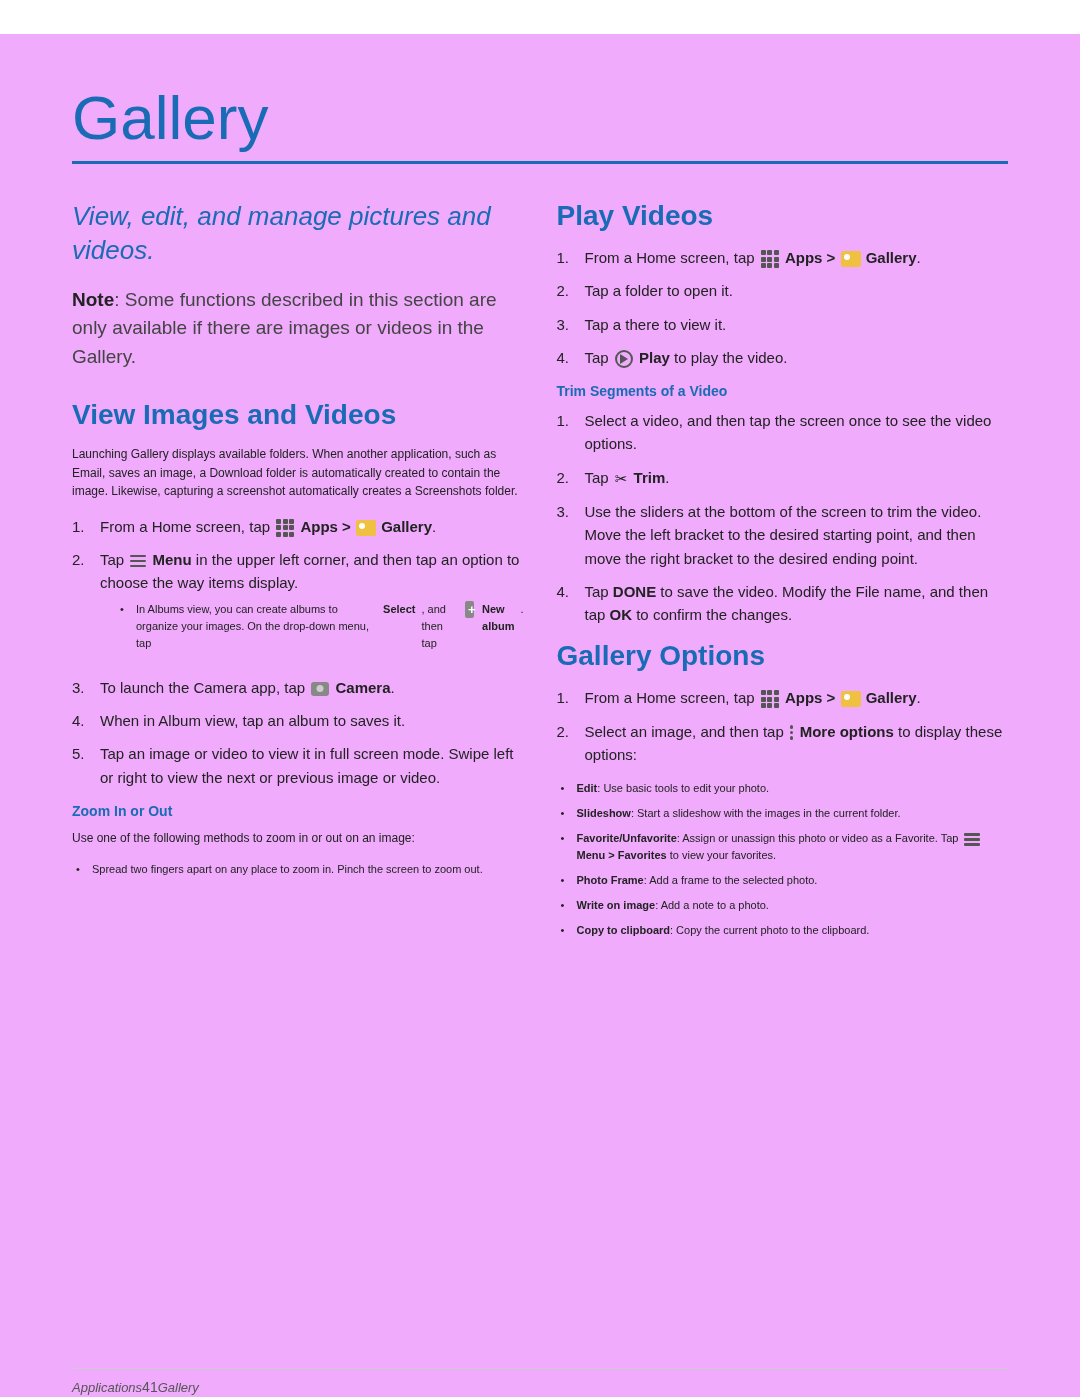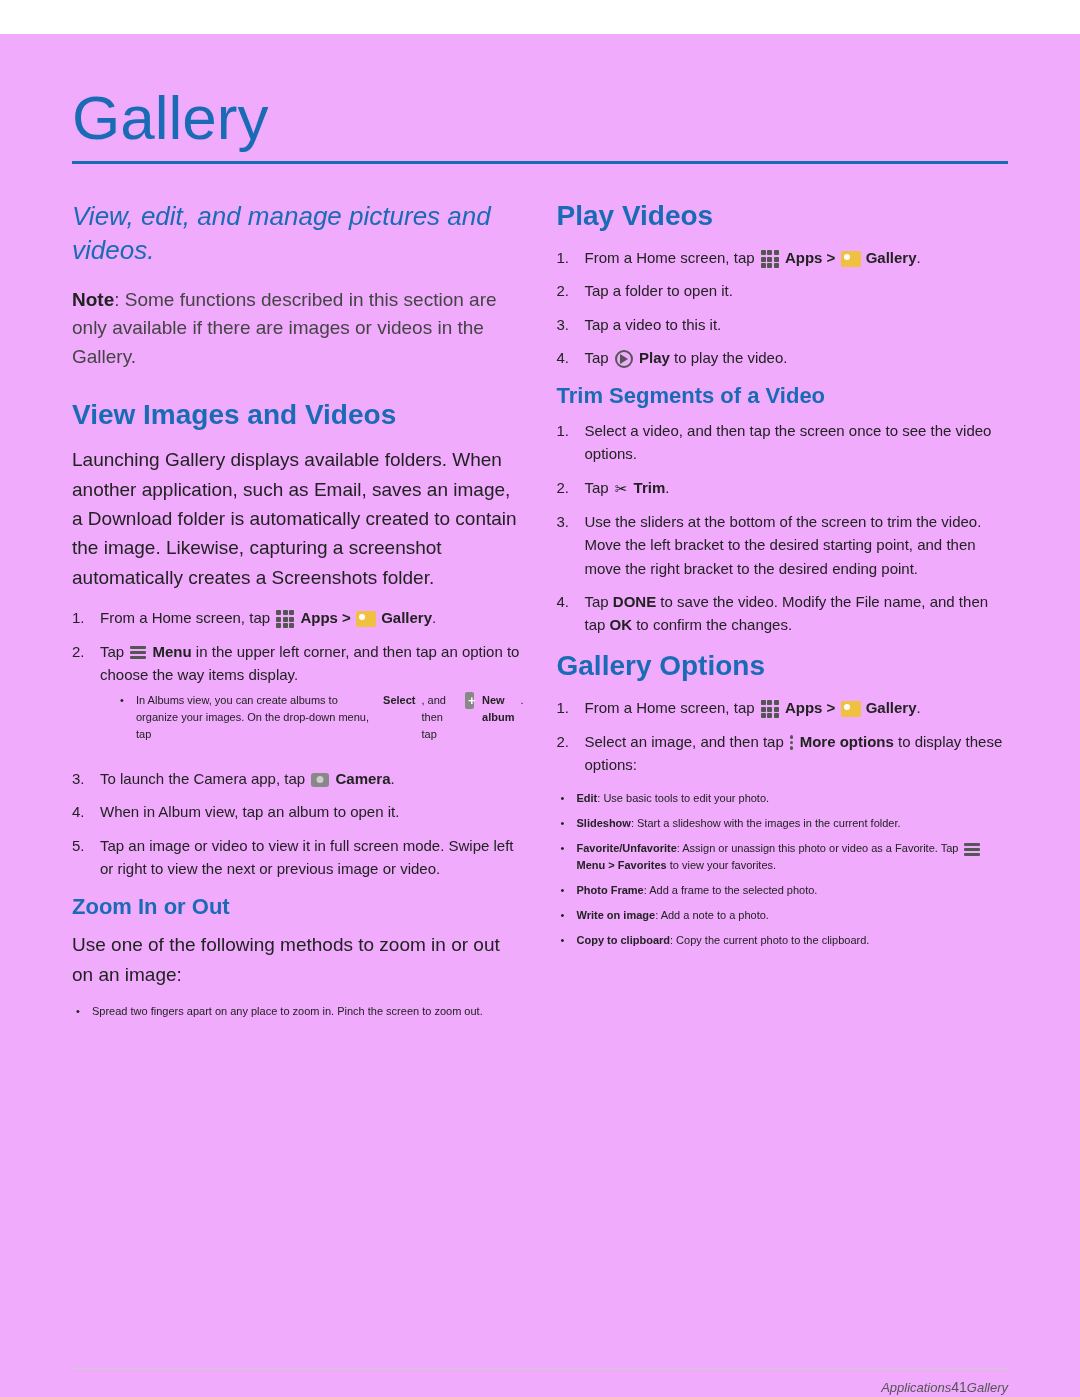"Tap a video to this" span.step-content { text: video to this -> there to view }
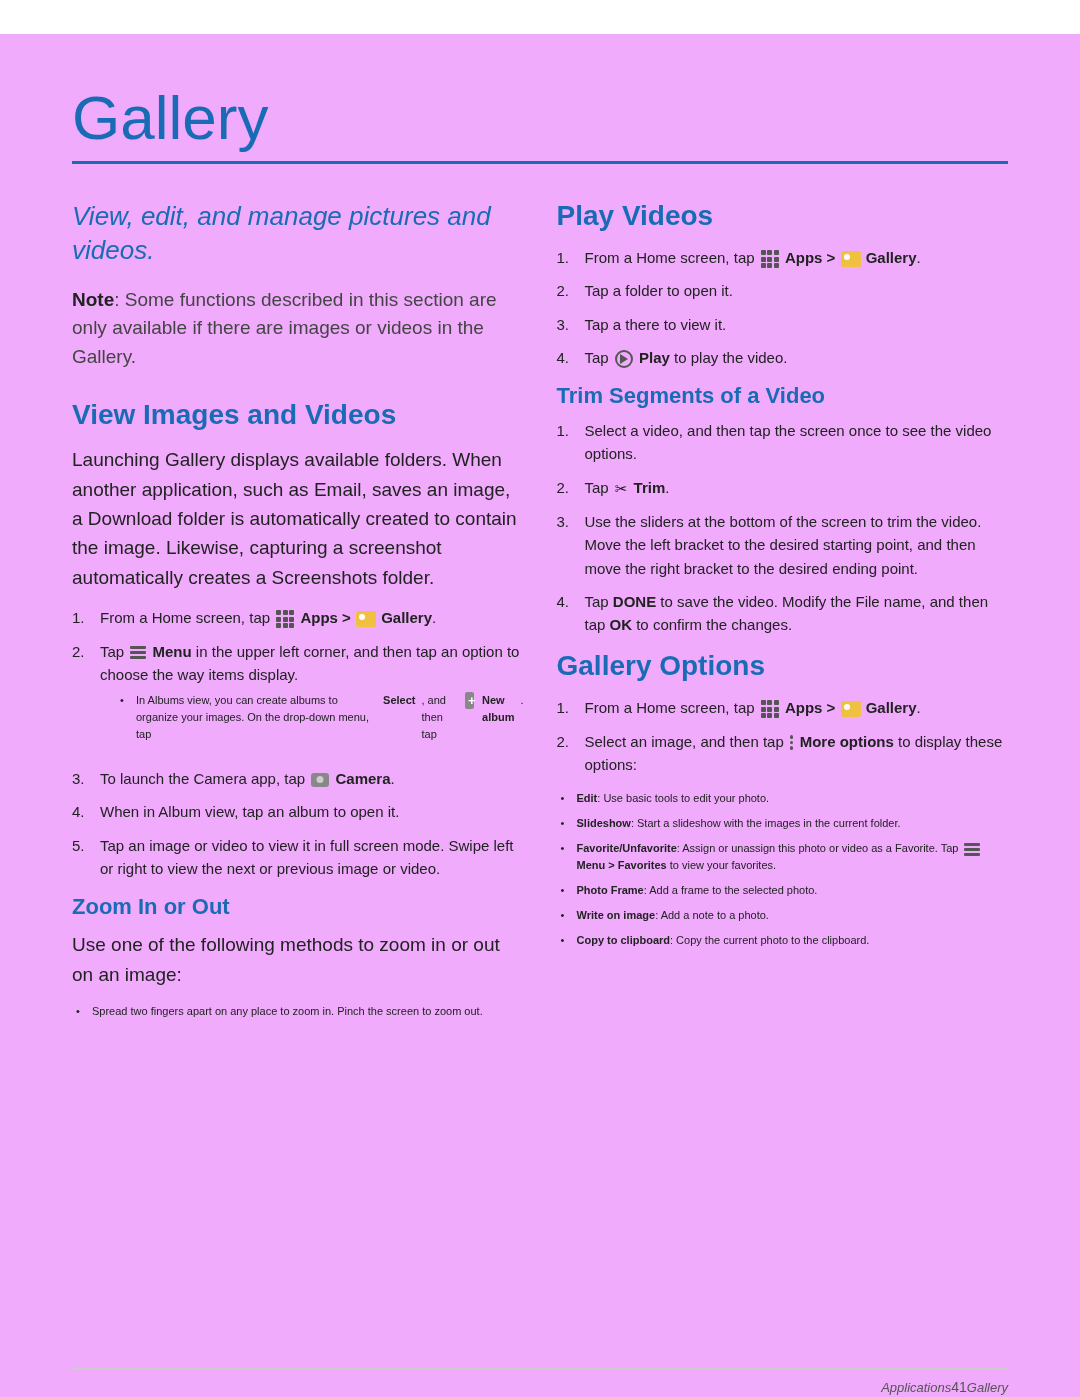"Trim Segments of a Video" .subsection-title { font-size: 22px -> 14px }
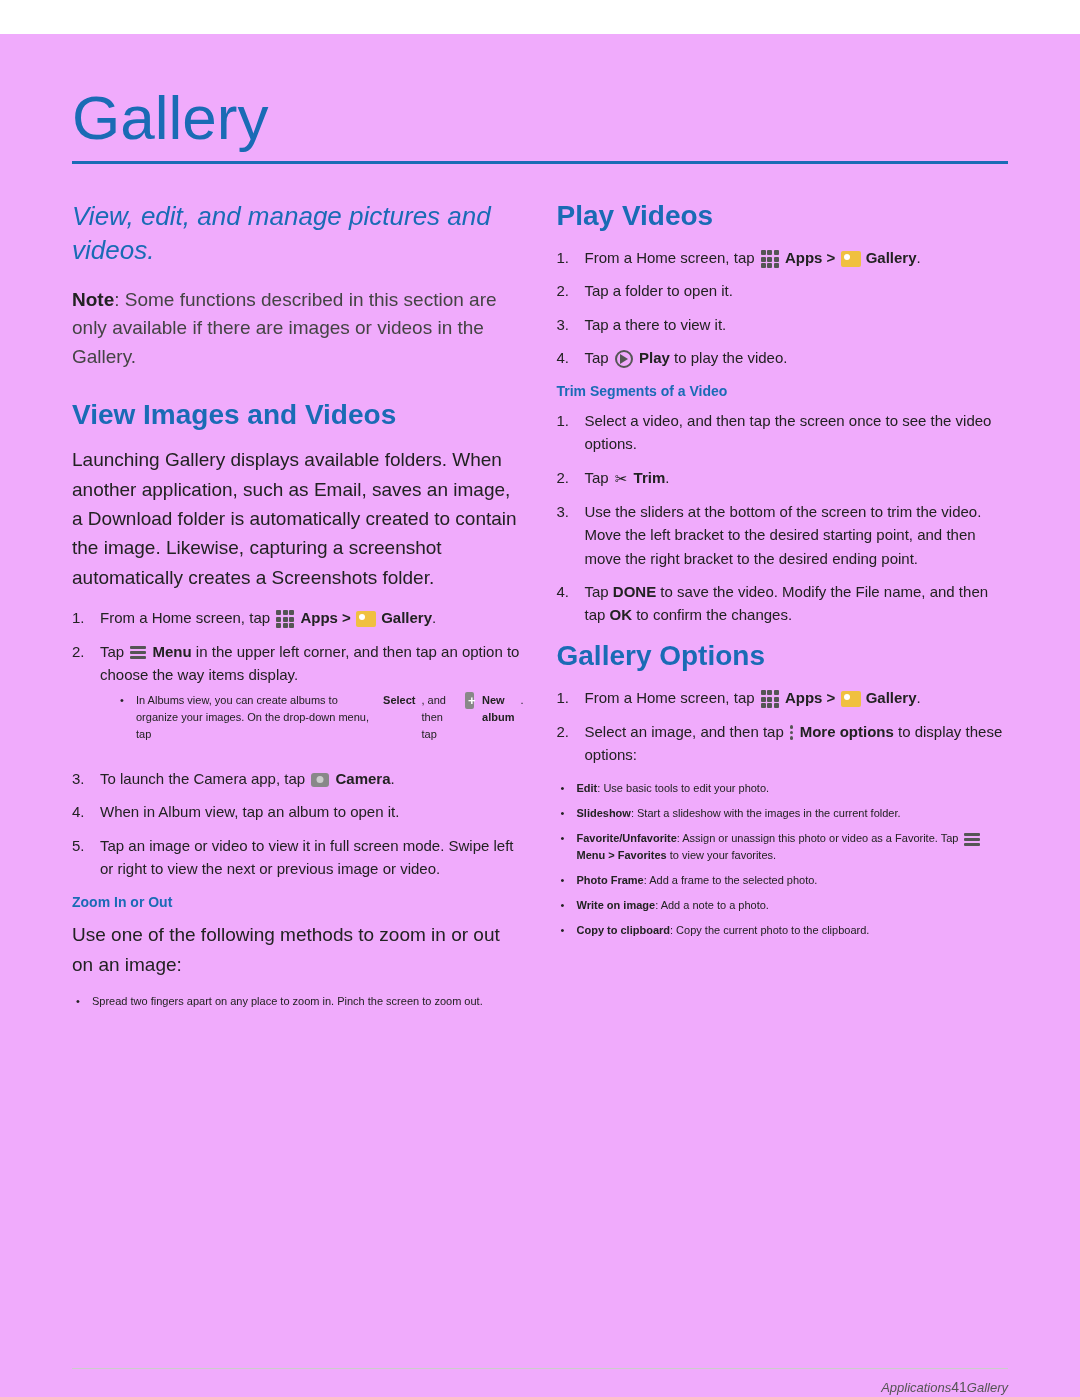"Launching Gallery displays available" p.body-text { font-size: 19px -> 12px }
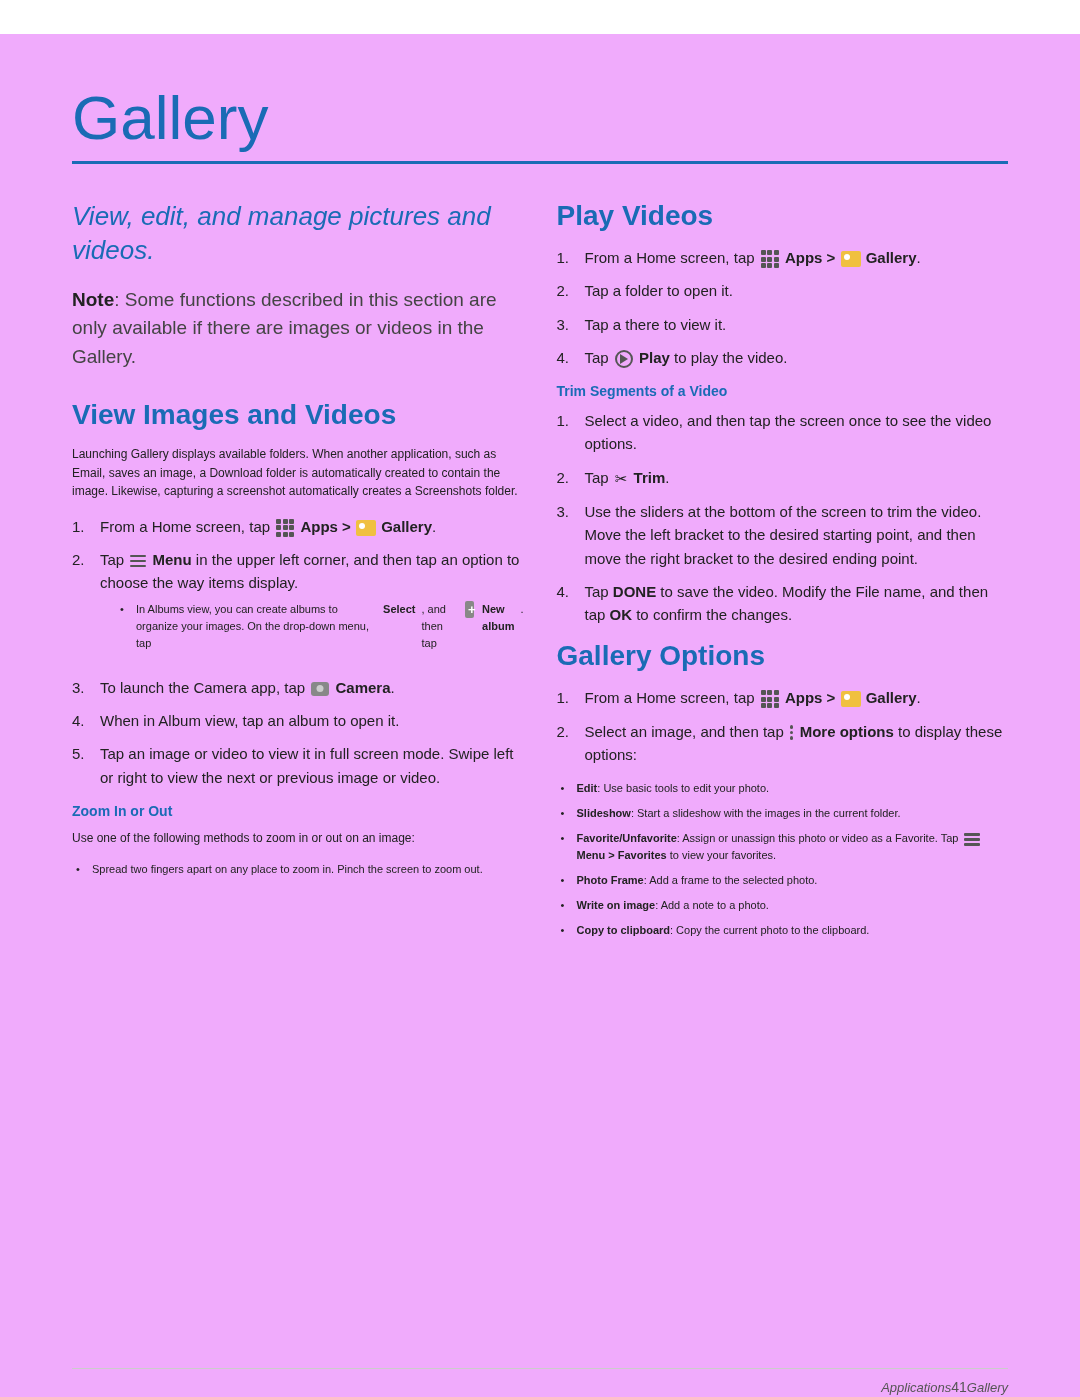"When in Album view, tap" span.step-content { text: open -> saves }
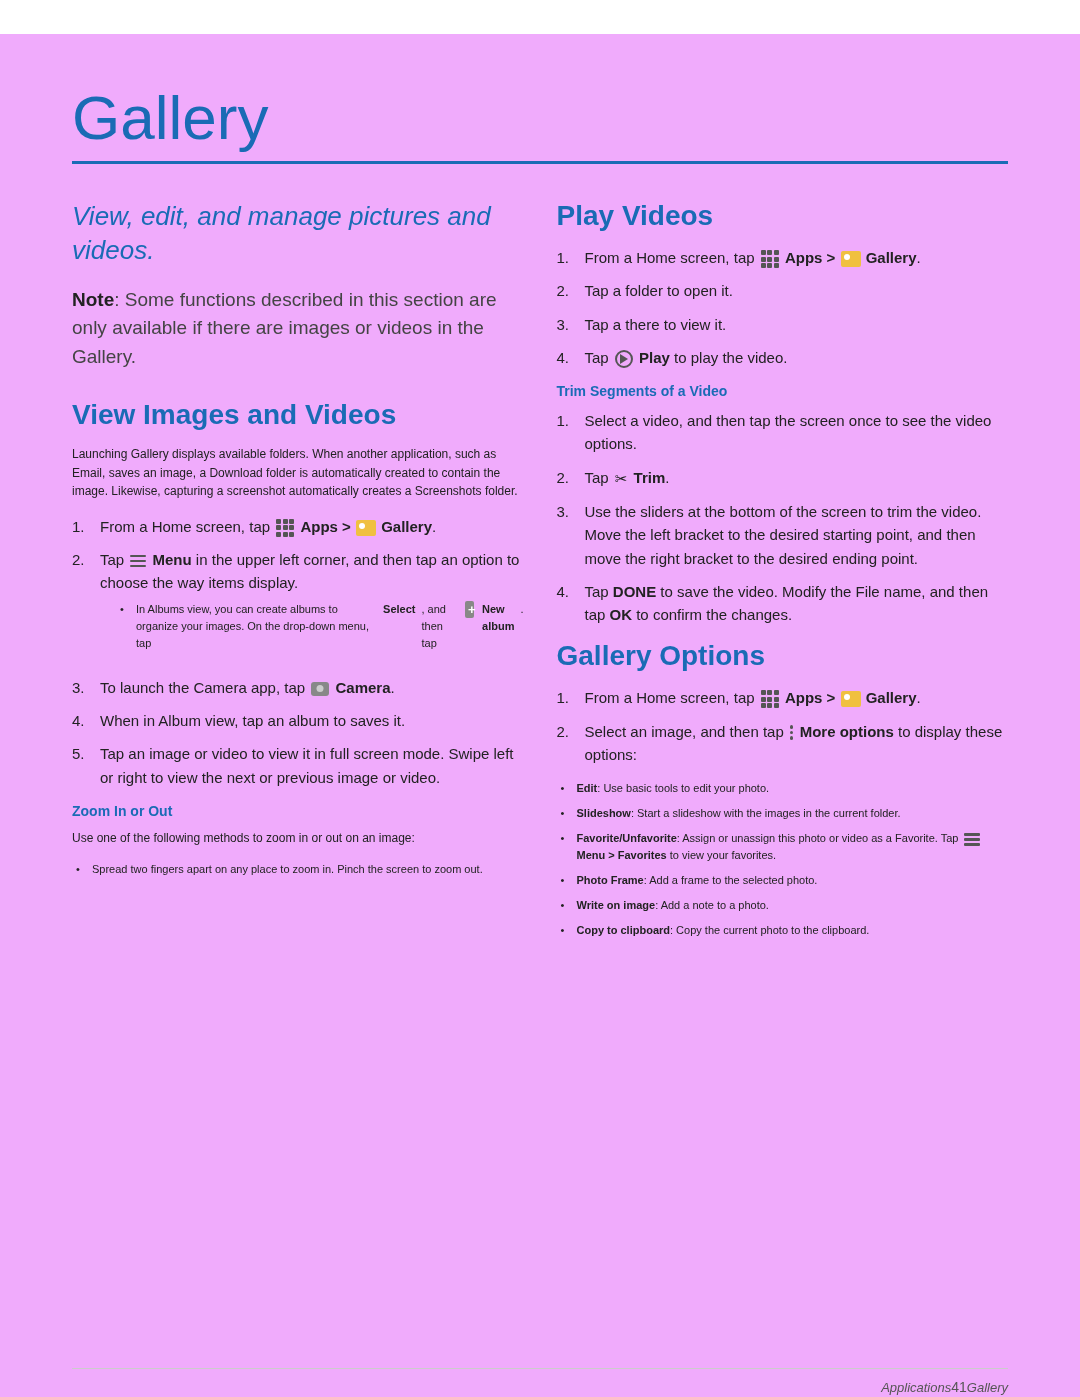"Applications" .page-footer { justify-content: flex-end -> flex-start }
